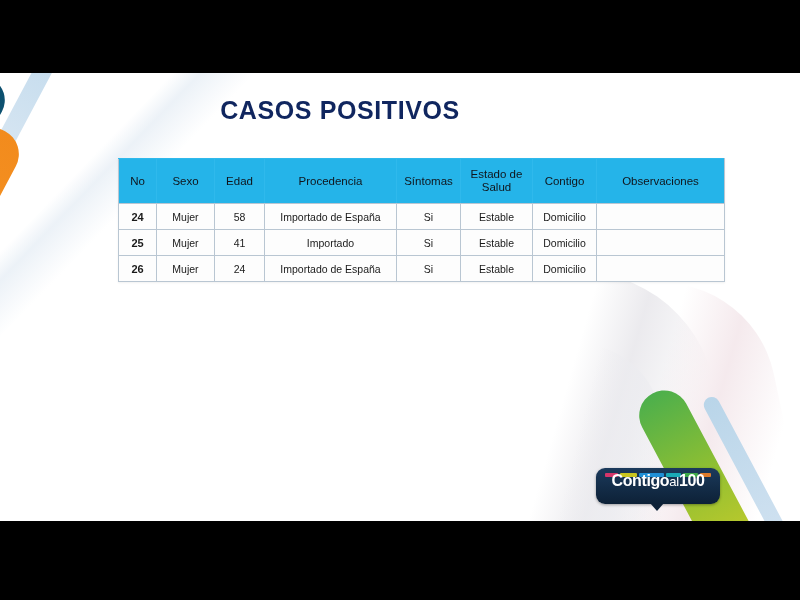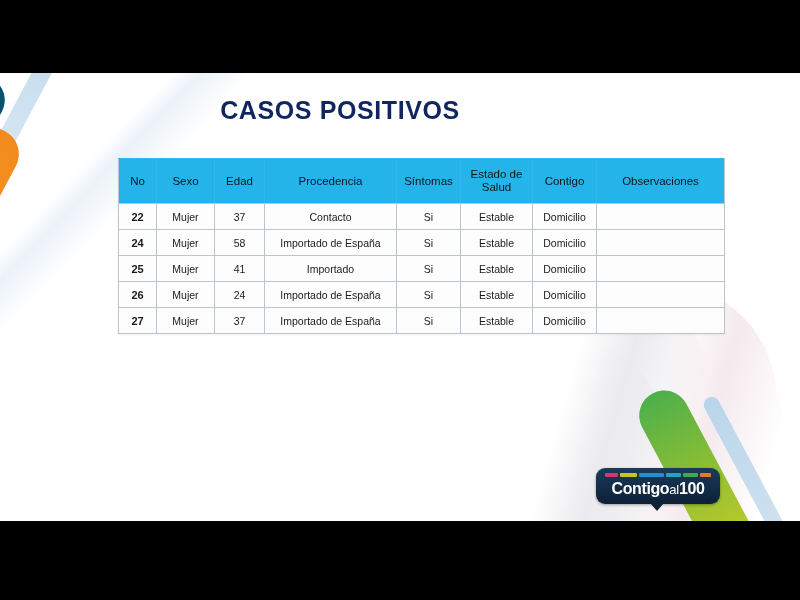"22" tr { html: <tr> <td>22</td> <td>Mujer</td> <td>37</td> <td>Contacto</td> <td>Si</td> <td>Estable</td> <td>Domicilio</td> <td></td> </tr> -> none }
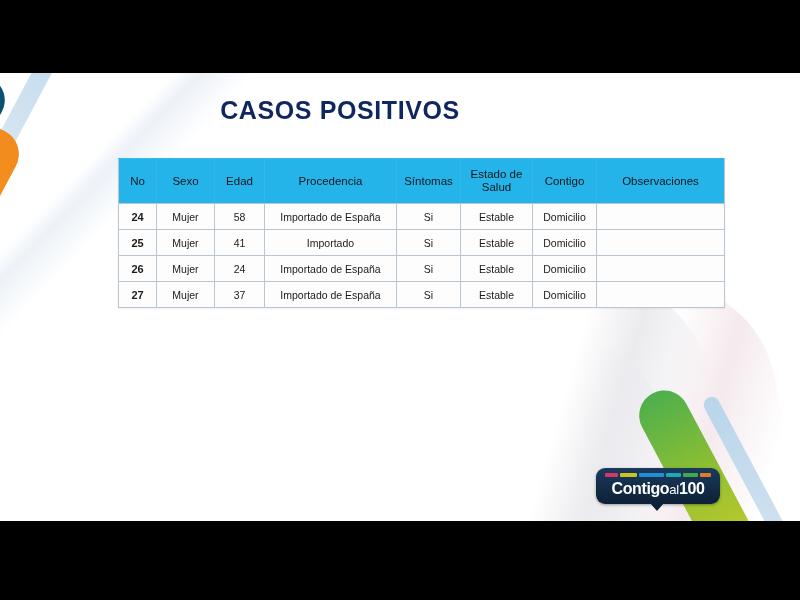"27" tr { html: <tr> <td>27</td> <td>Mujer</td> <td>37</td> <td>Importado de España</td> <td>Si</td> <td>Estable</td> <td>Domicilio</td> <td></td> </tr> -> none }
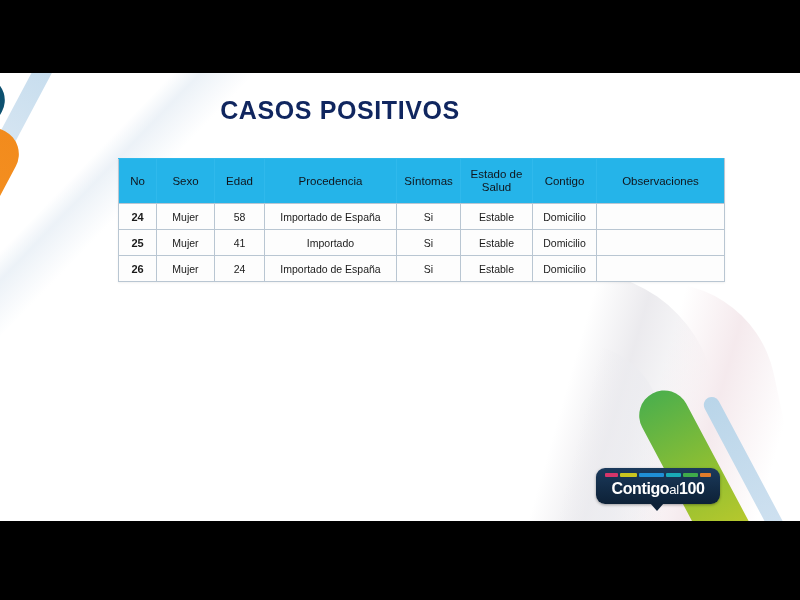"Contigoal100" .logo-text { top: 12px -> 4px }
